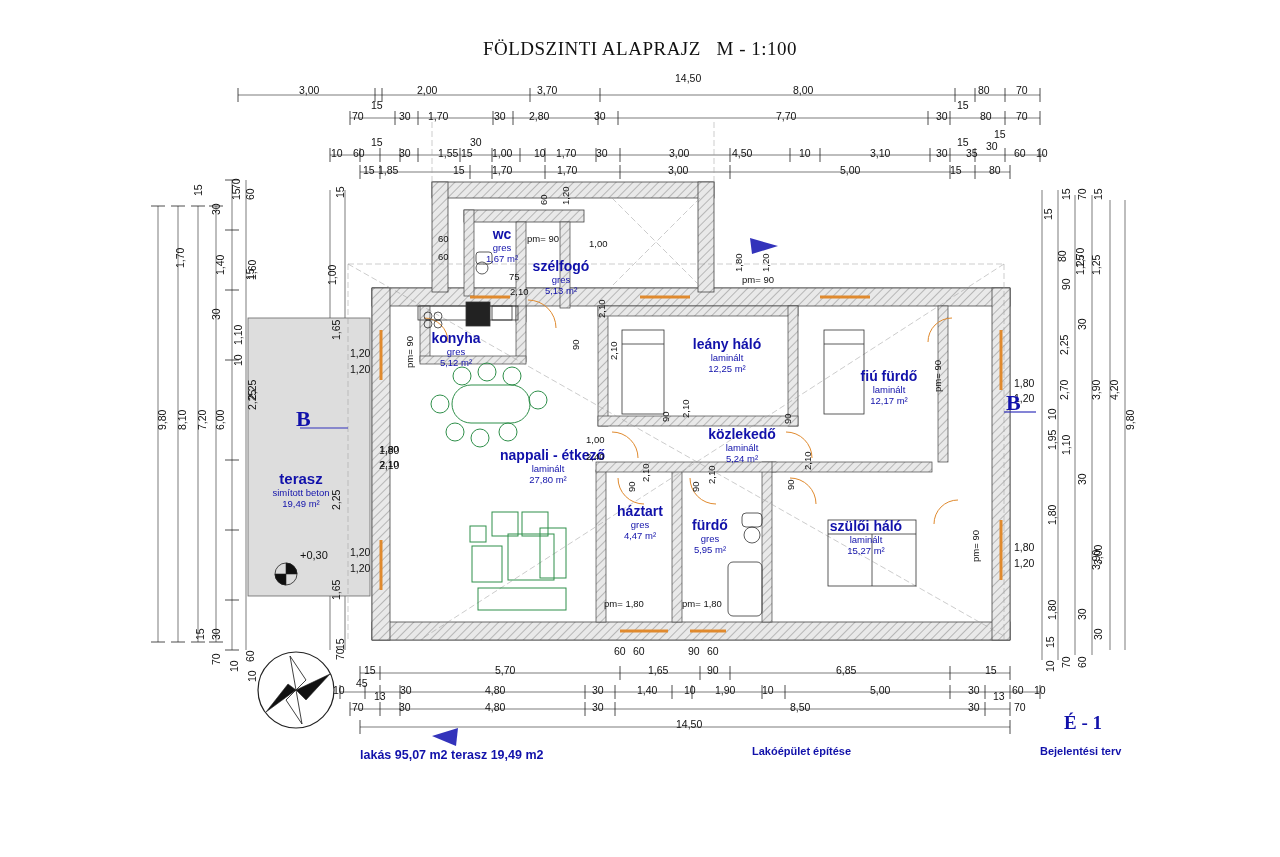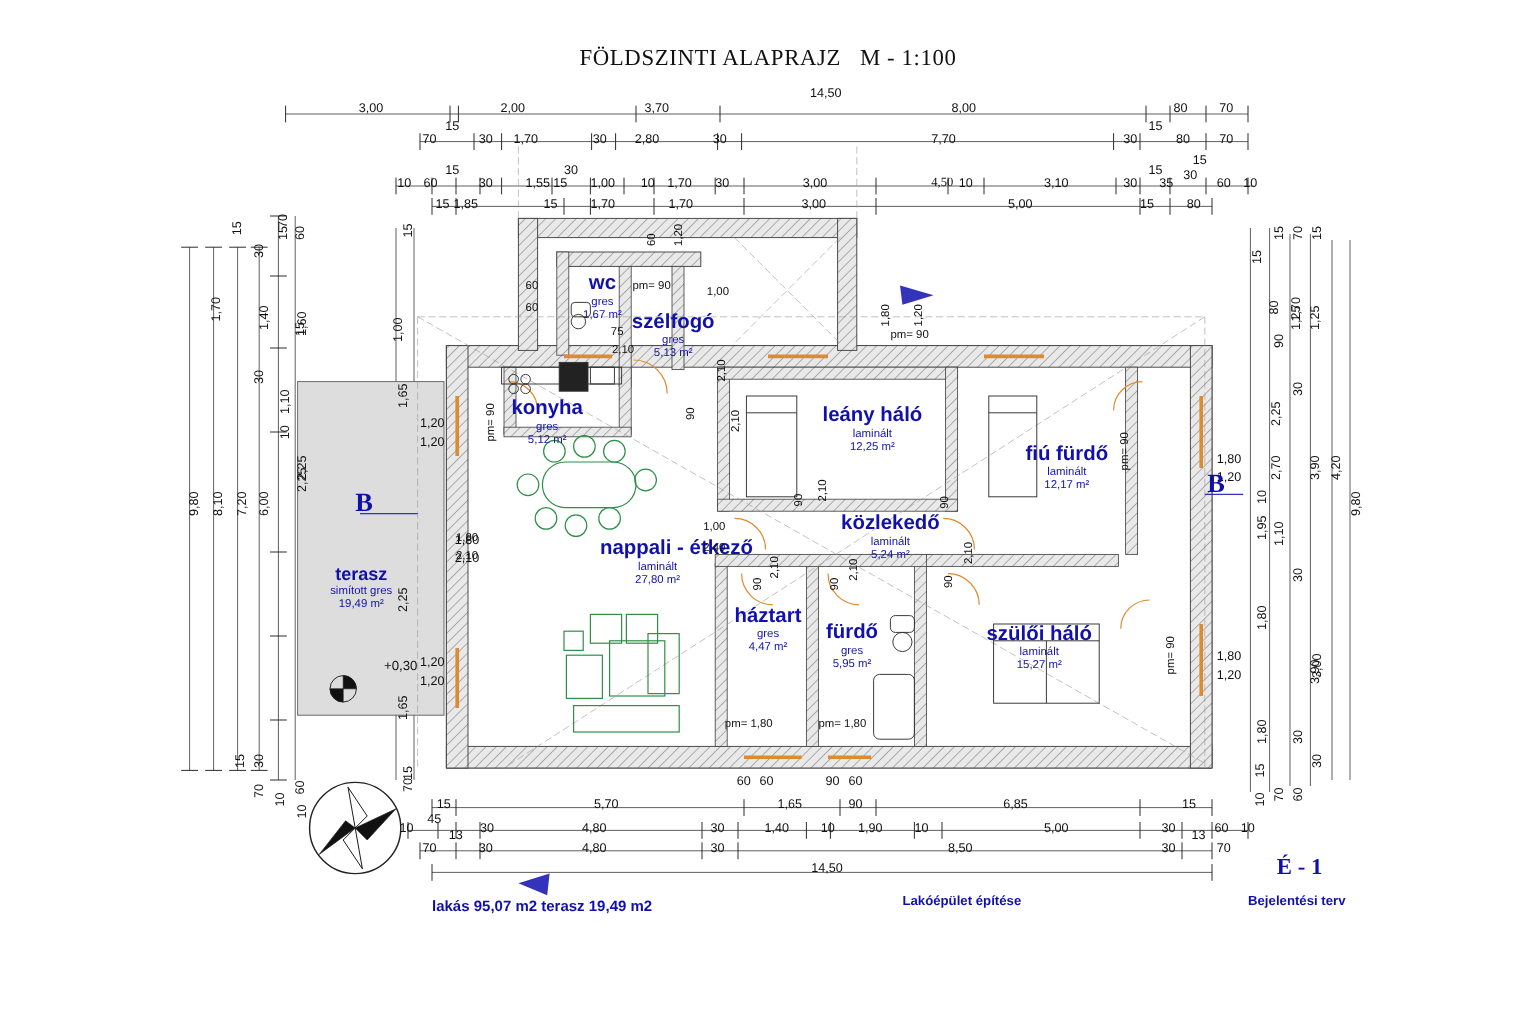"4,50" div.abs { font-family: Liberation Serif, serif -> none; left: 776px -> 732px }
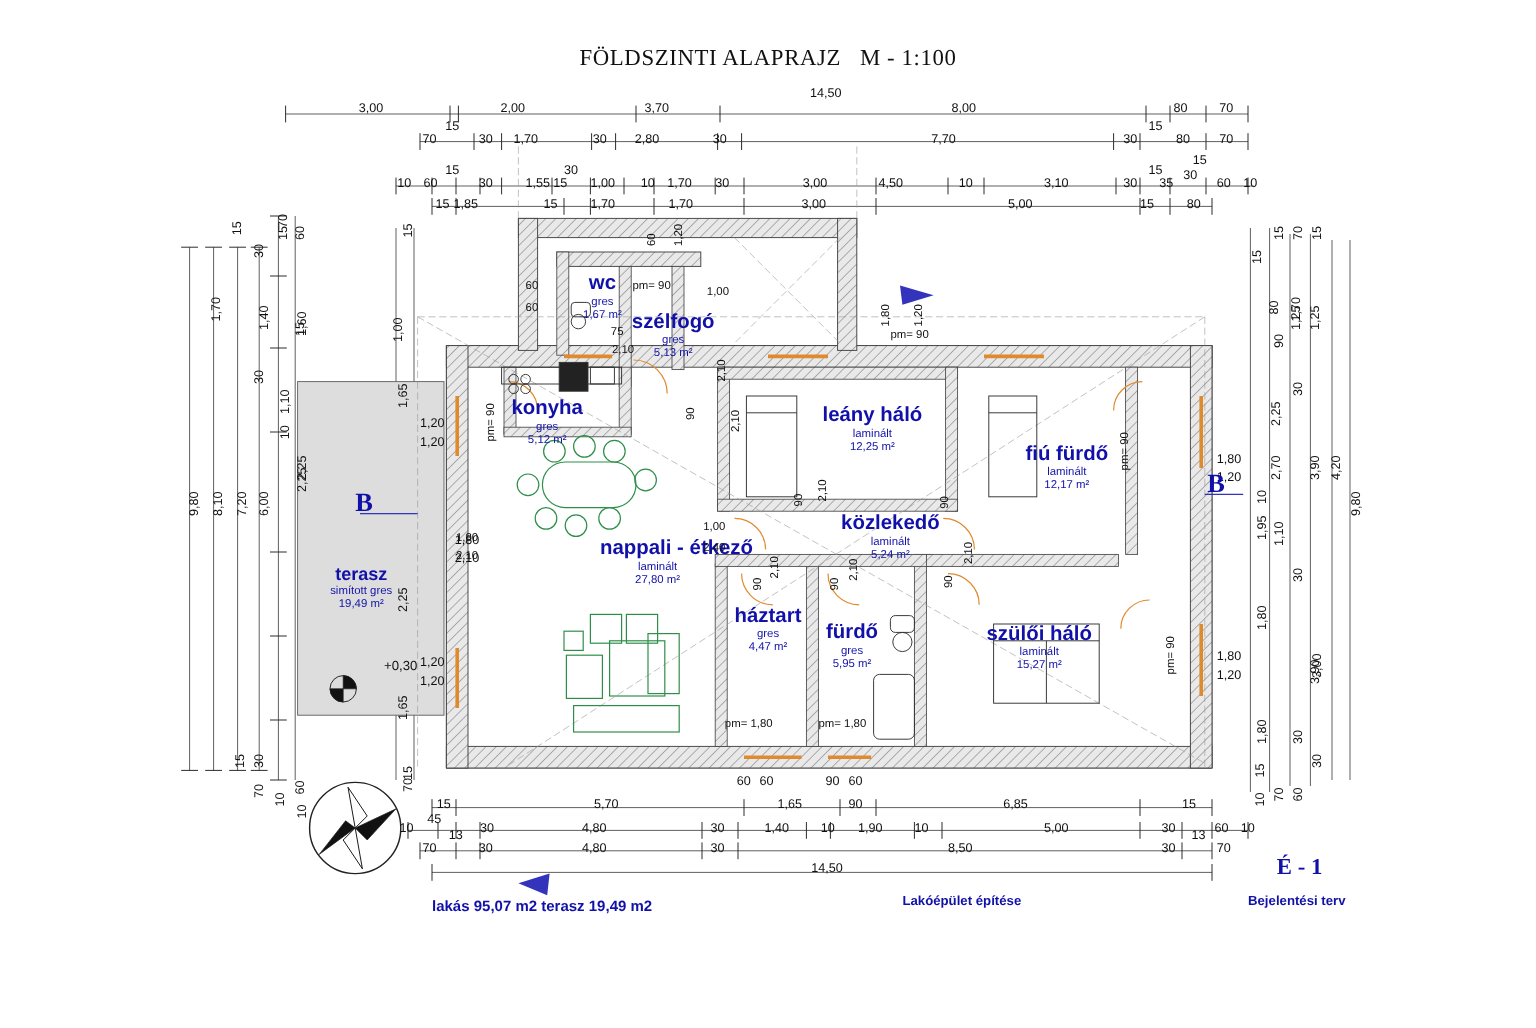"wc" .room { font-size: 17px -> 14px }
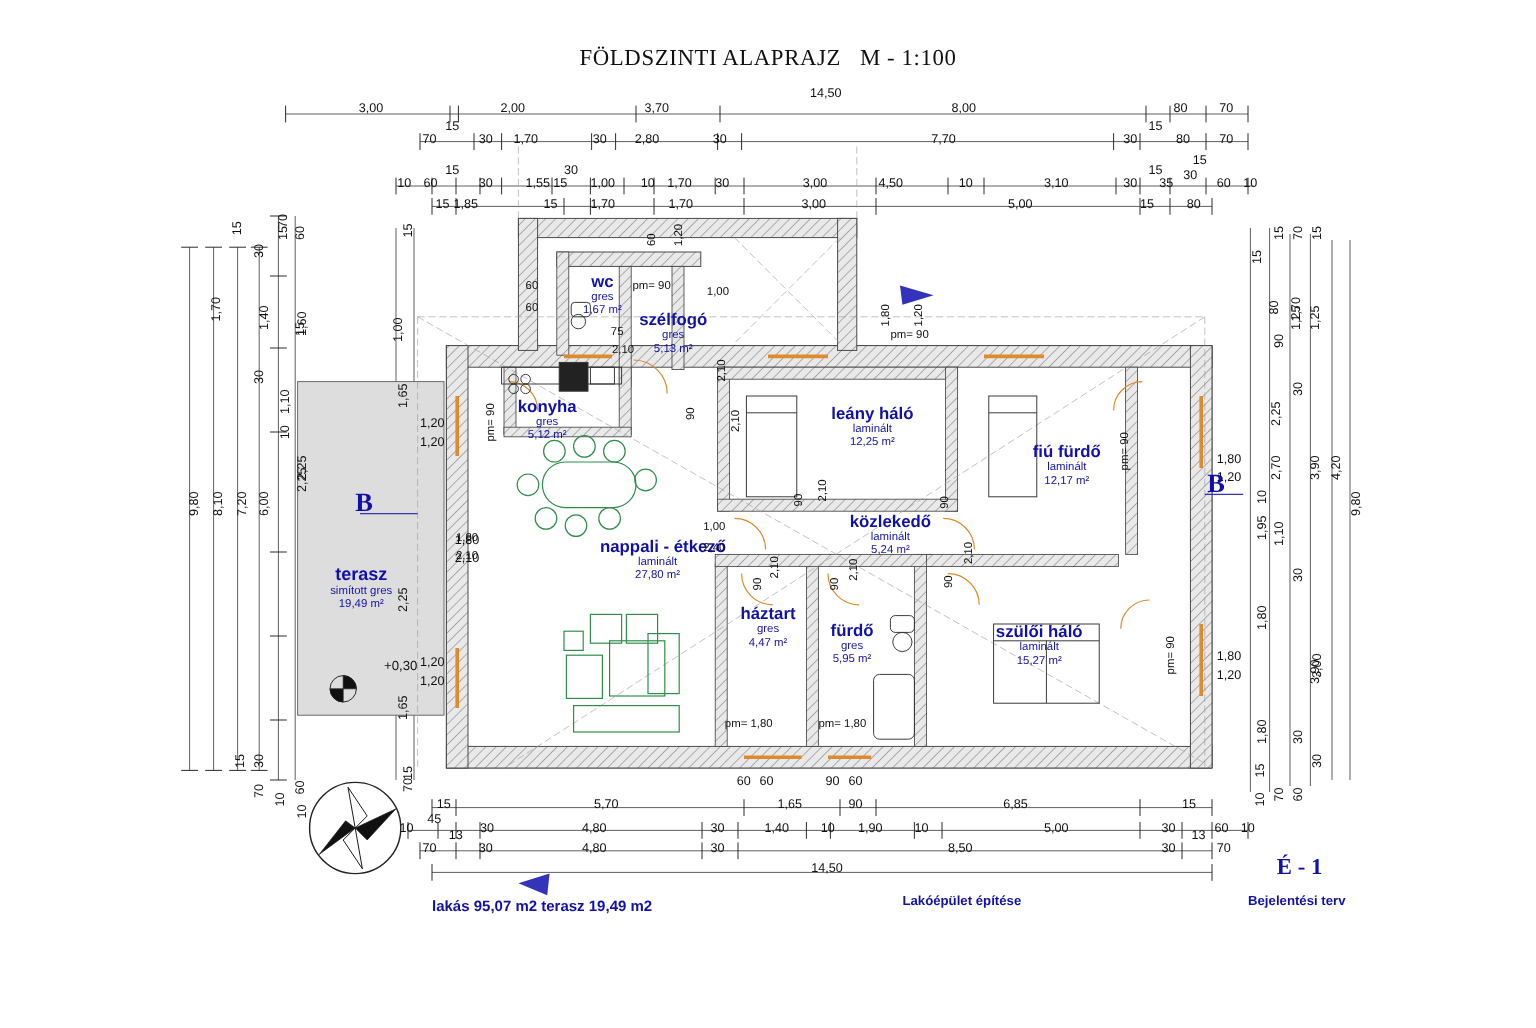"simított gres" div.roomsub { text: gres -> beton }
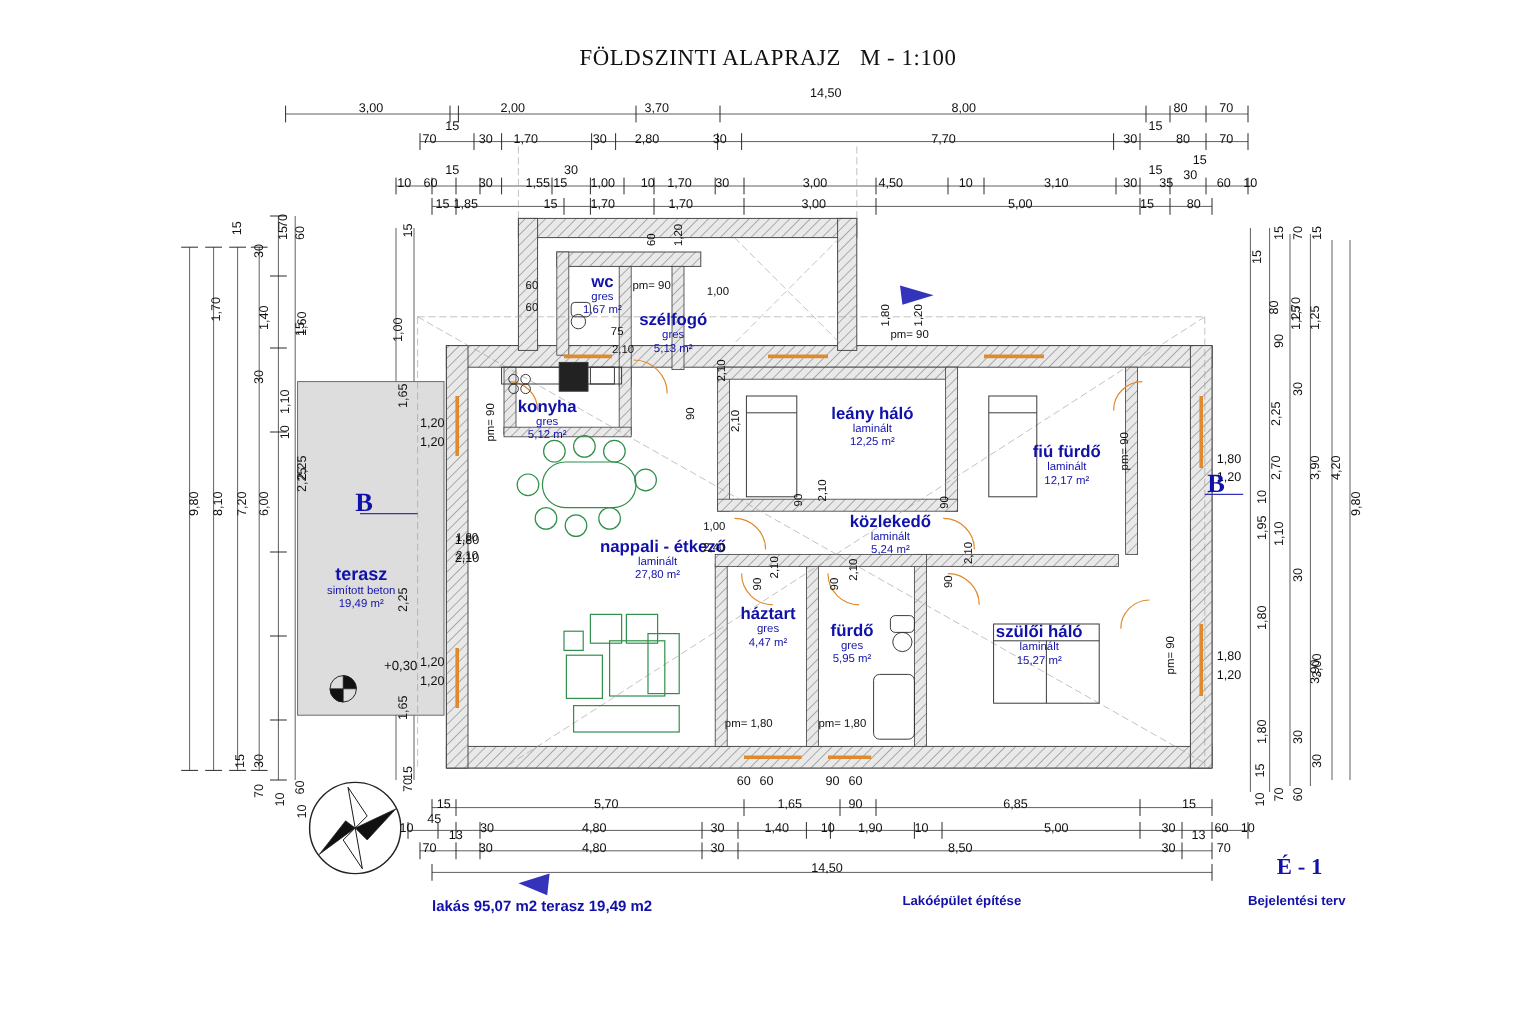"+0,30" .lbl { margin-left: 20px -> none }
